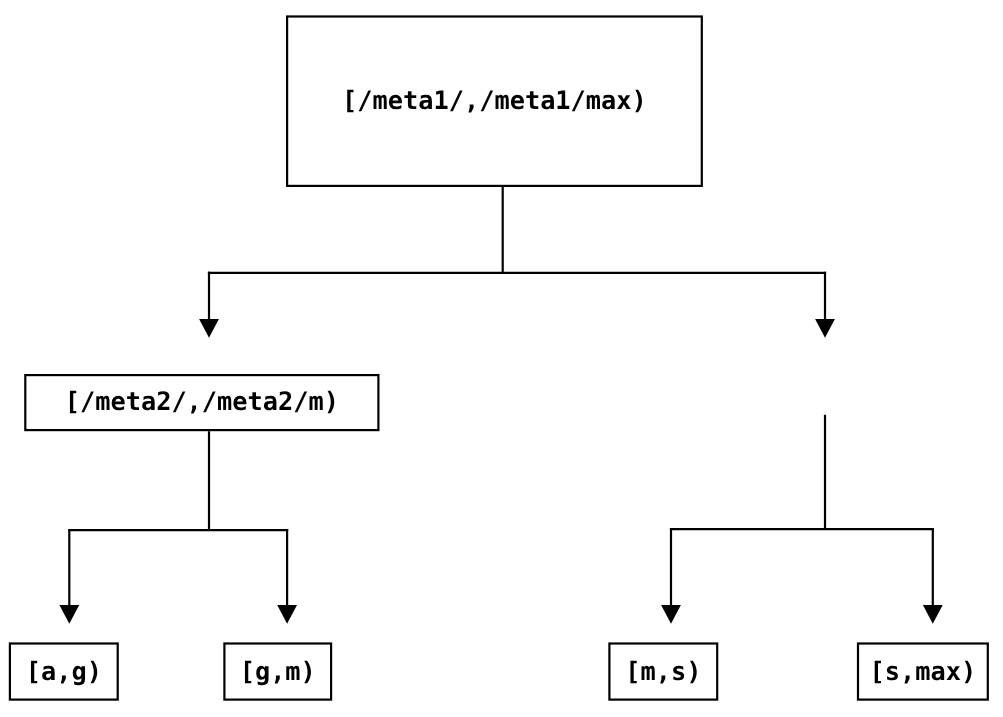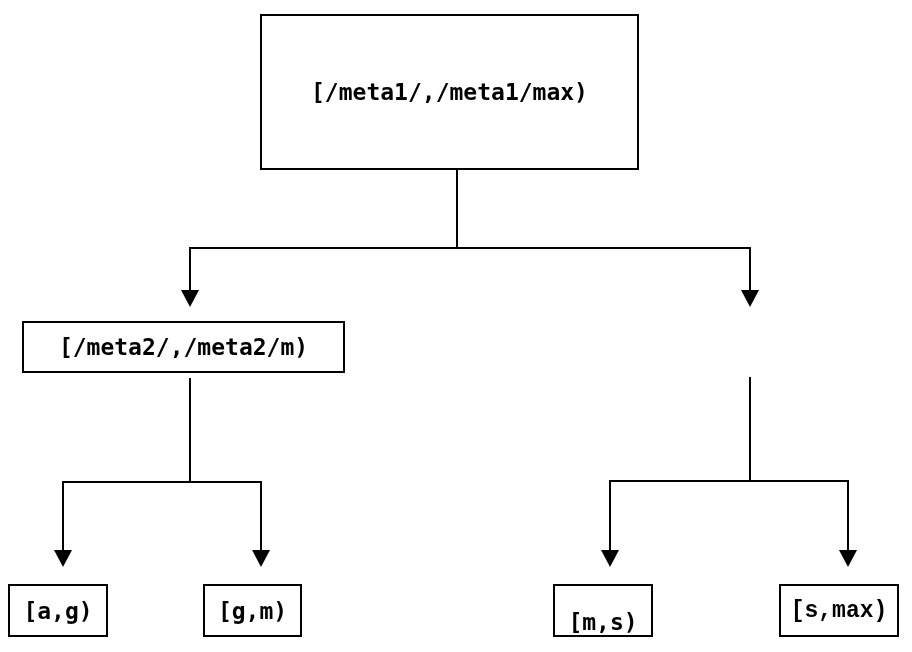"[/meta2/,/meta2/m)" #node-l2-left { top: 321px -> 340px }
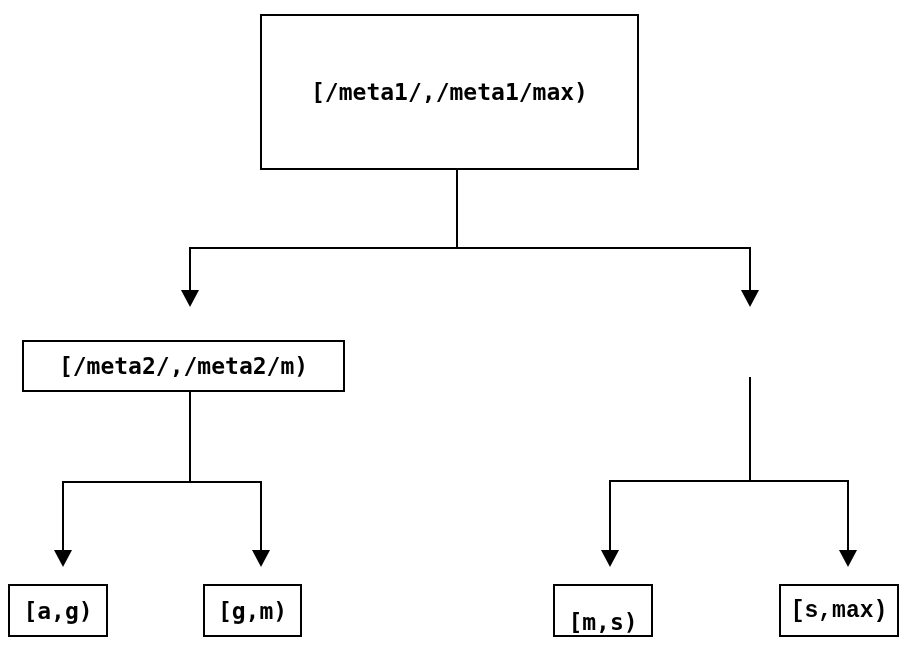"[m,s)" #node-leaf-ms { align-items: flex-end -> none }
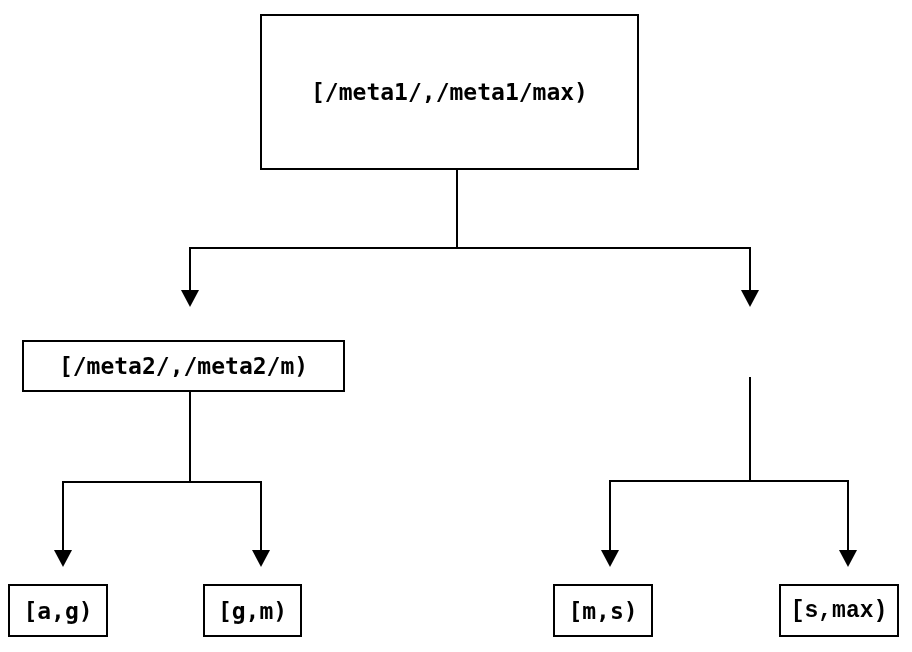"[s,max)" #node-leaf-smax { font-family: Liberation Mono, monospace -> none }
